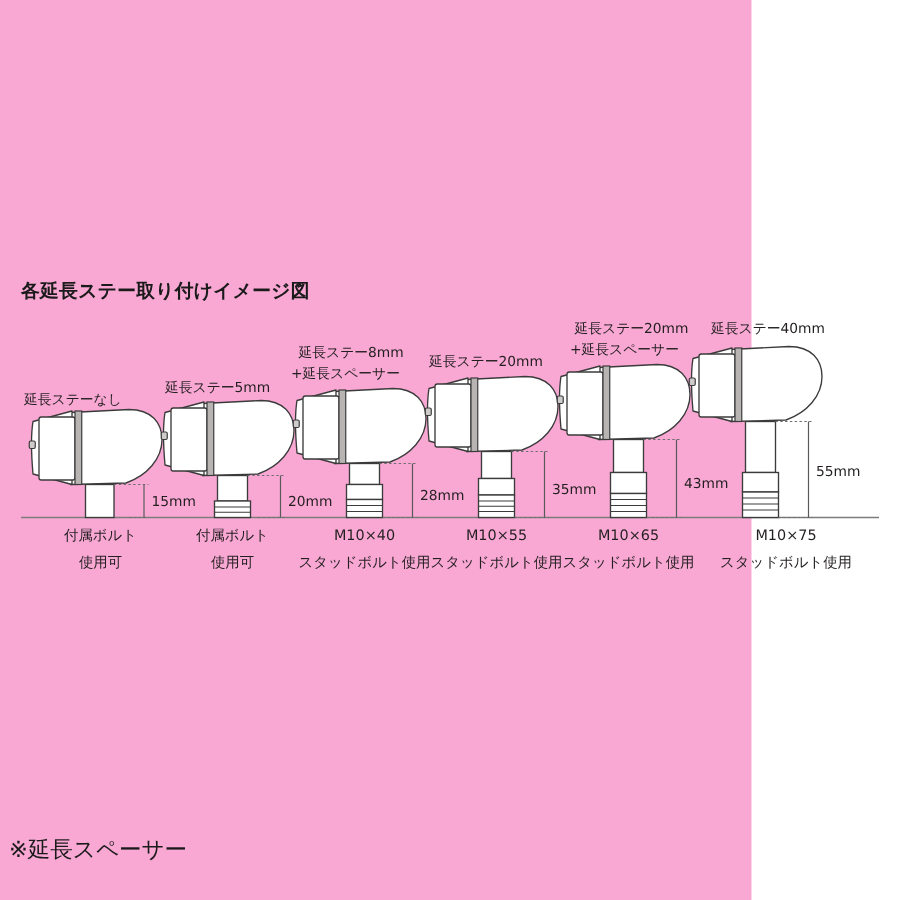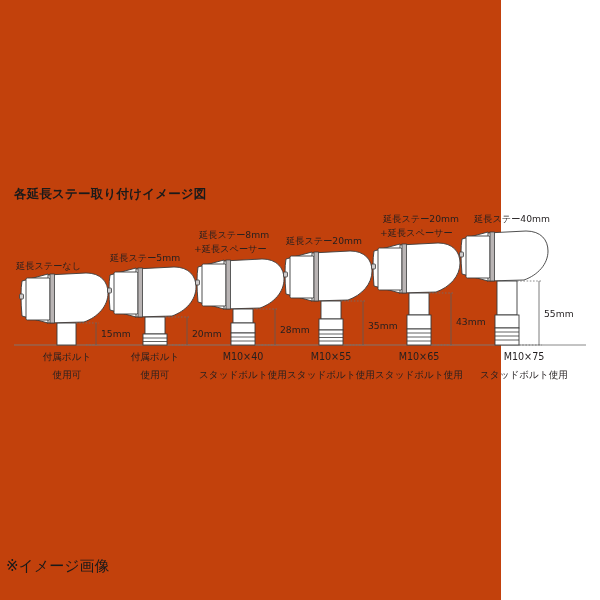"各延長ステー取り付けイメージ図" #page { background: #c2410c -> #f9a8d4 }
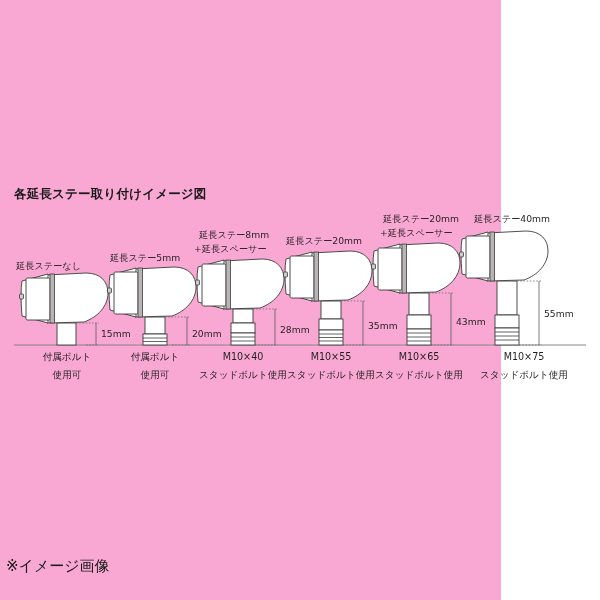"※イメージ画像" div { text: イメージ画像 -> 延長スペーサー }
